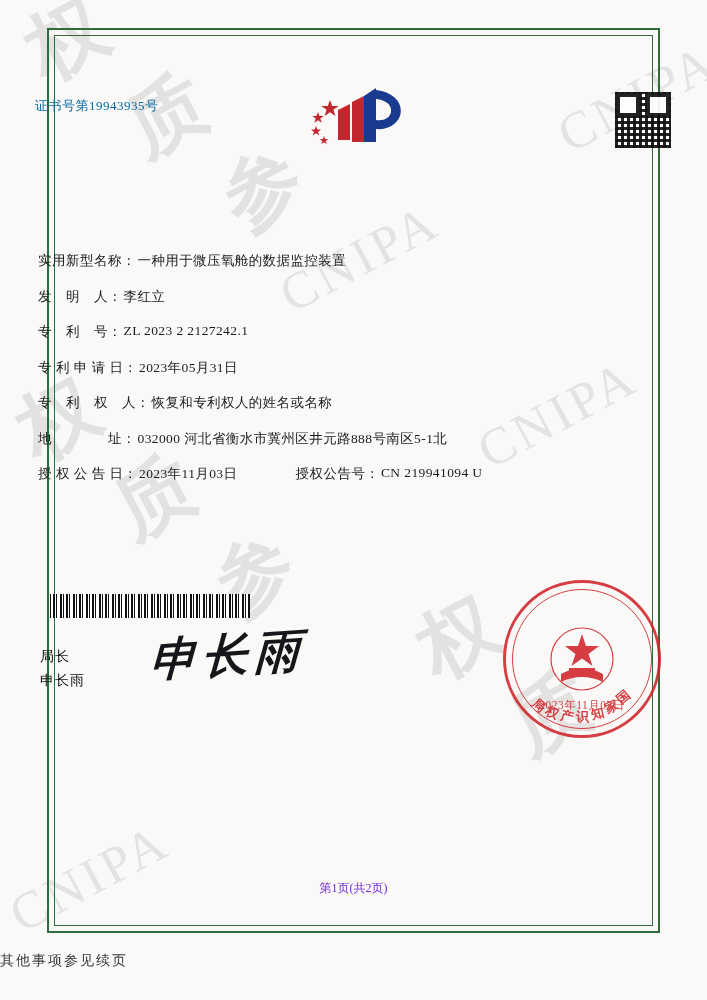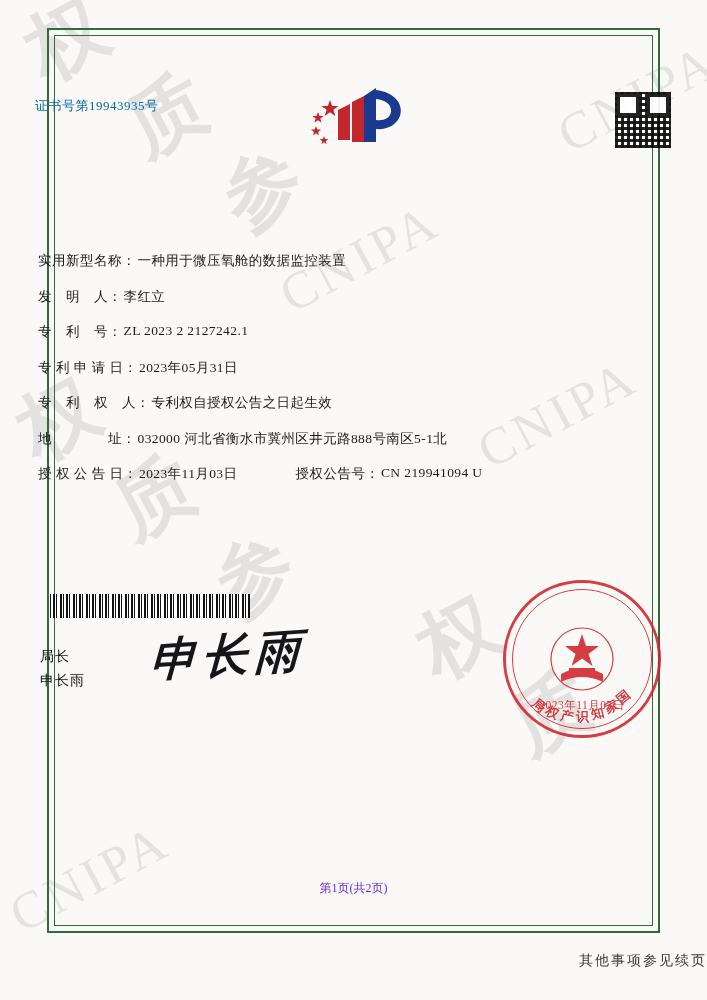"专利权自授权公告之日起生效" span.val { text: 专利权自授权公告之日起生效 -> 恢复和专利权人的姓名或名称 }
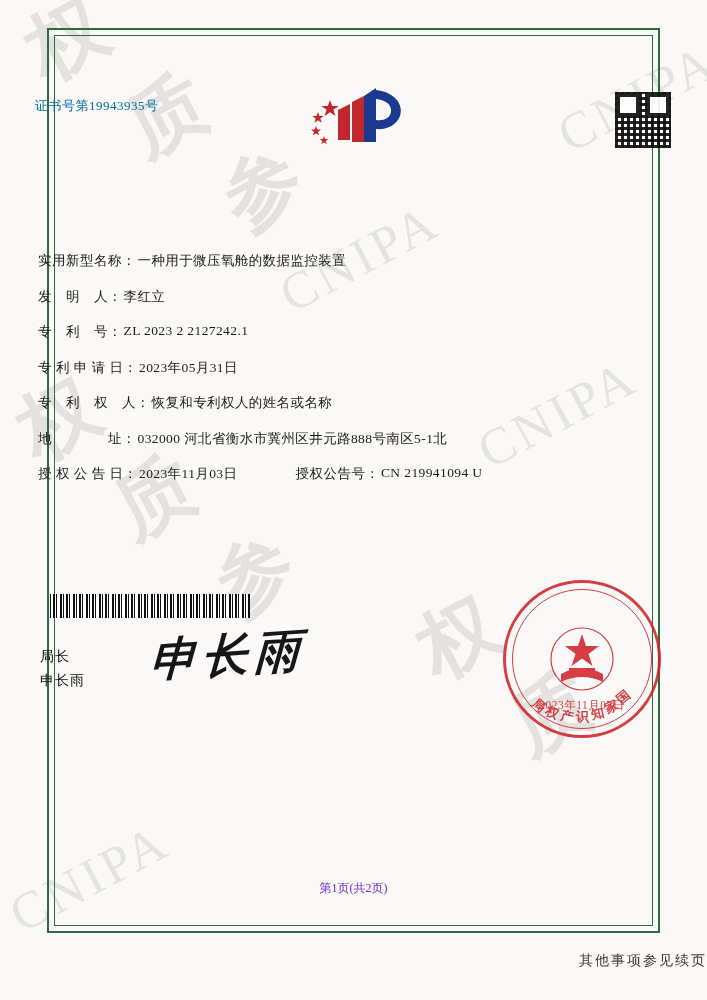"其他事项参见续页" .footnote { text-align: right -> left }
